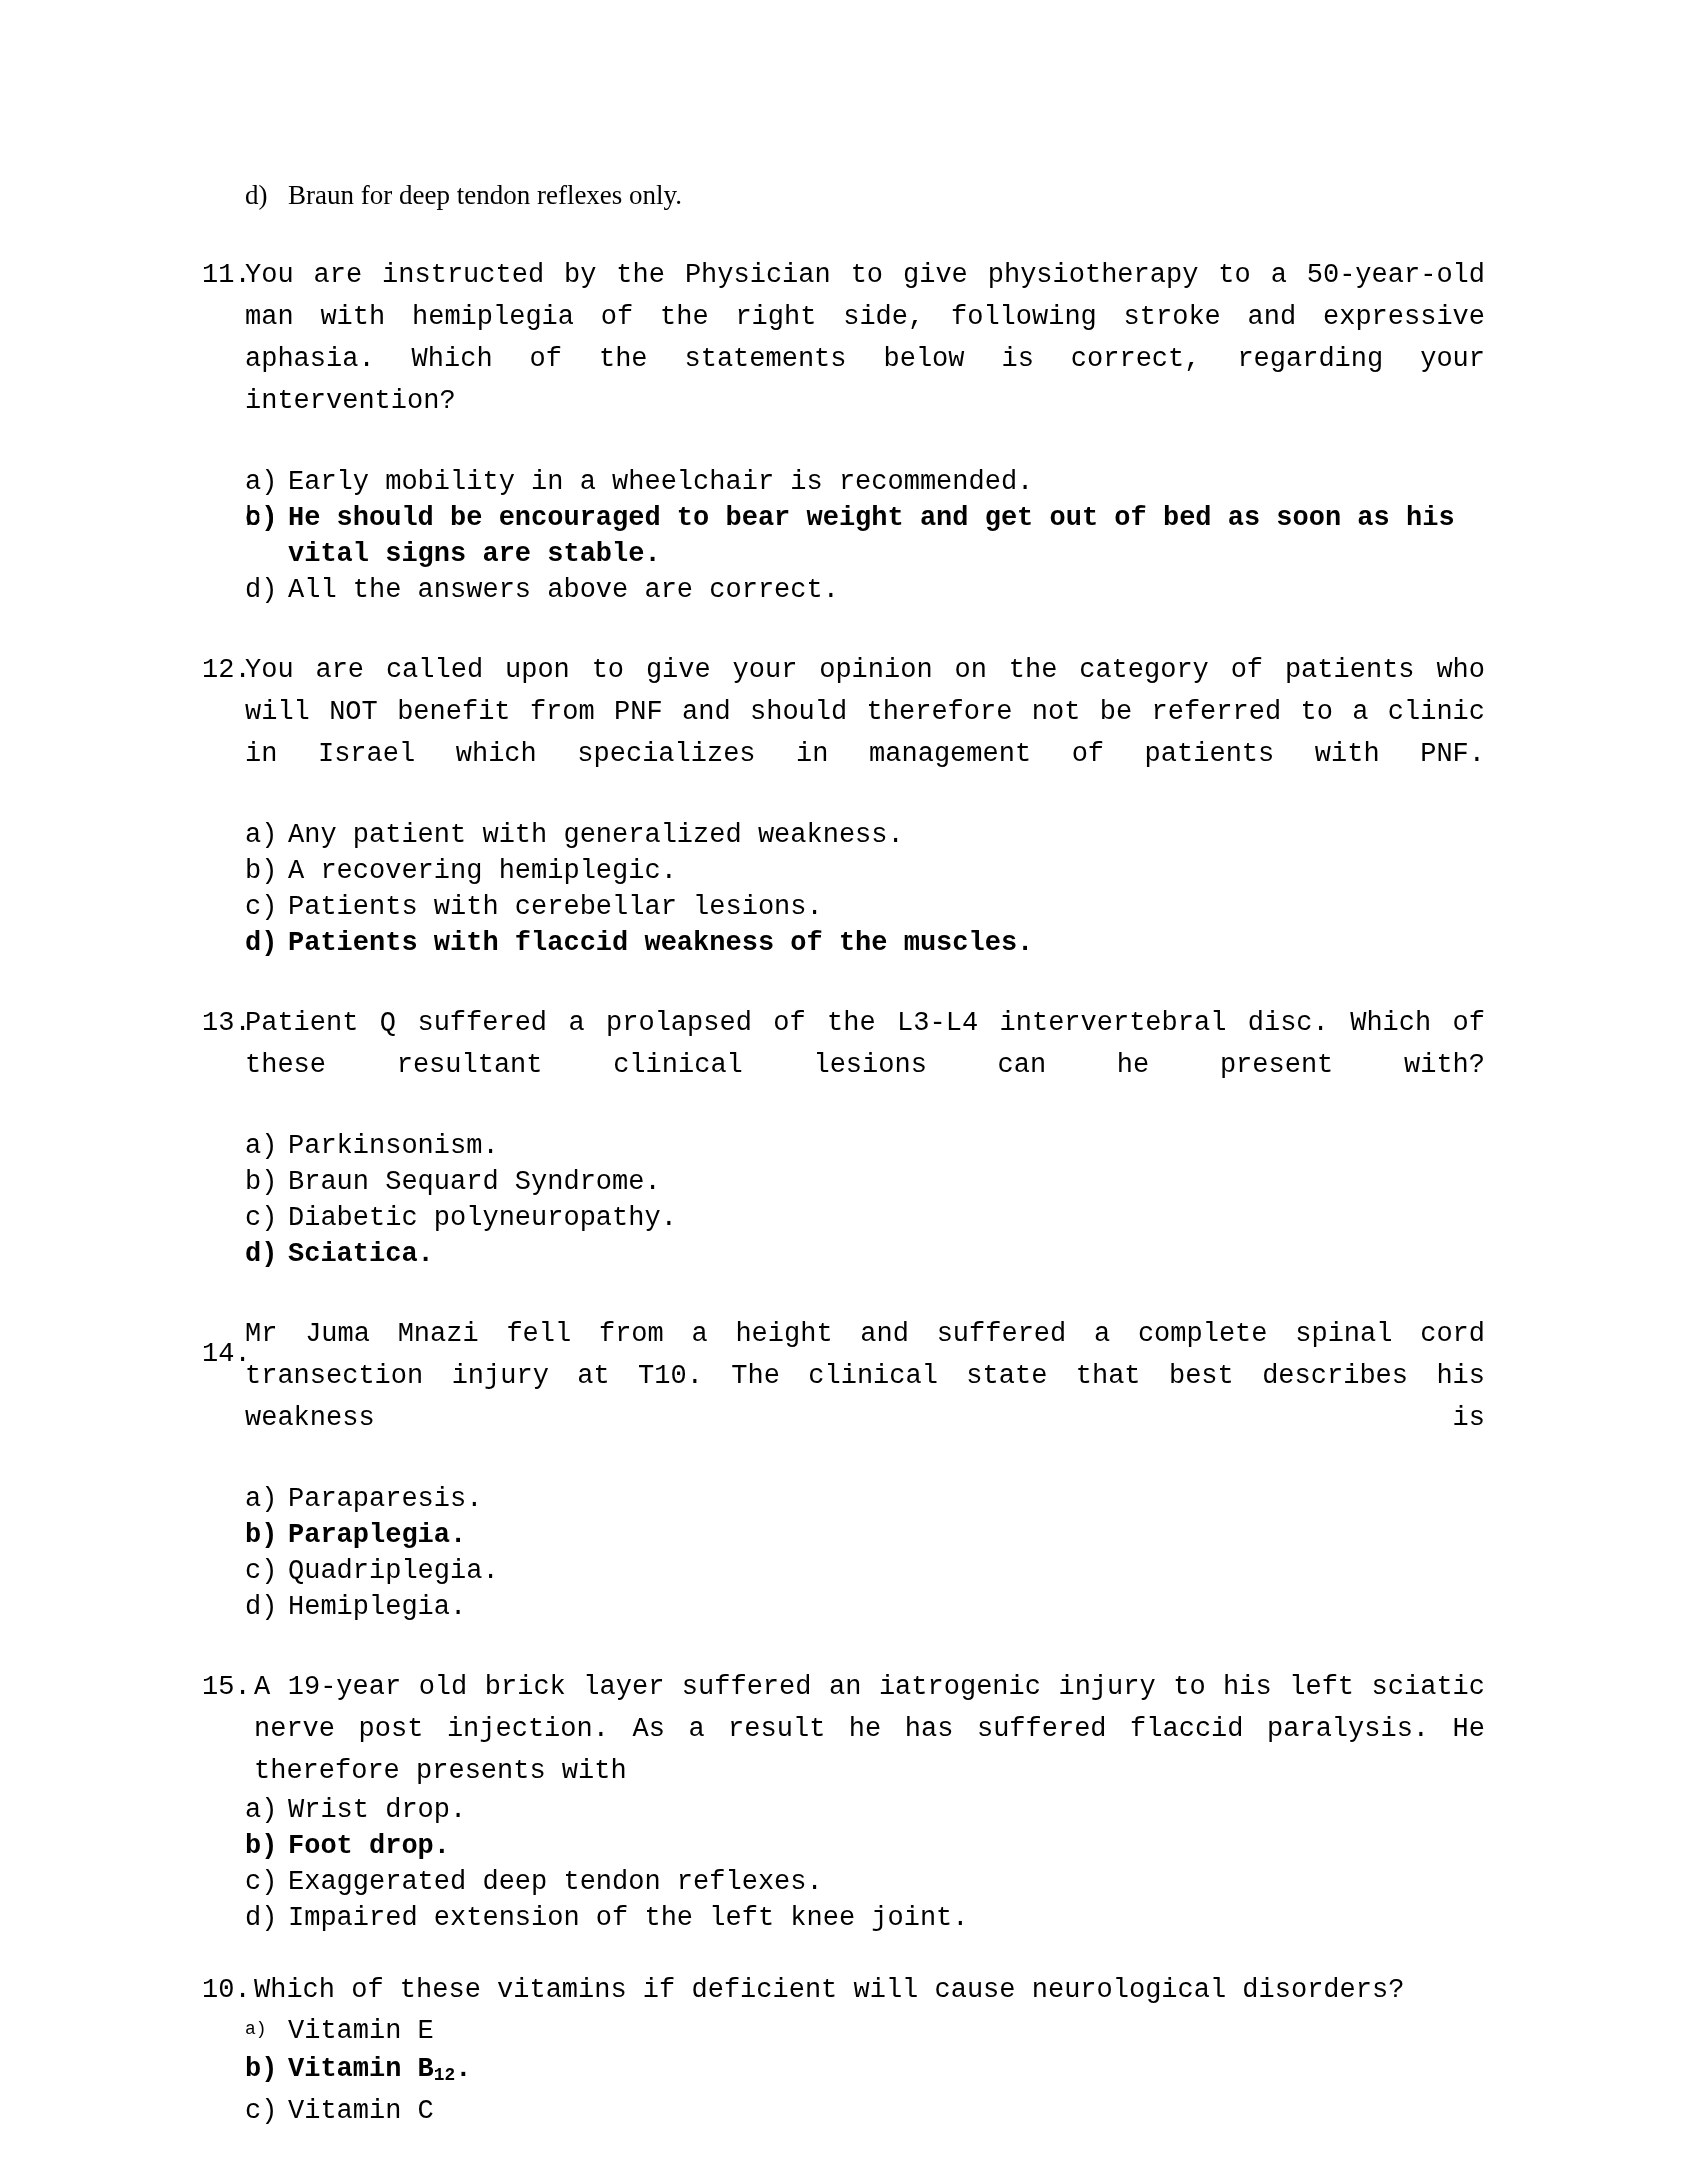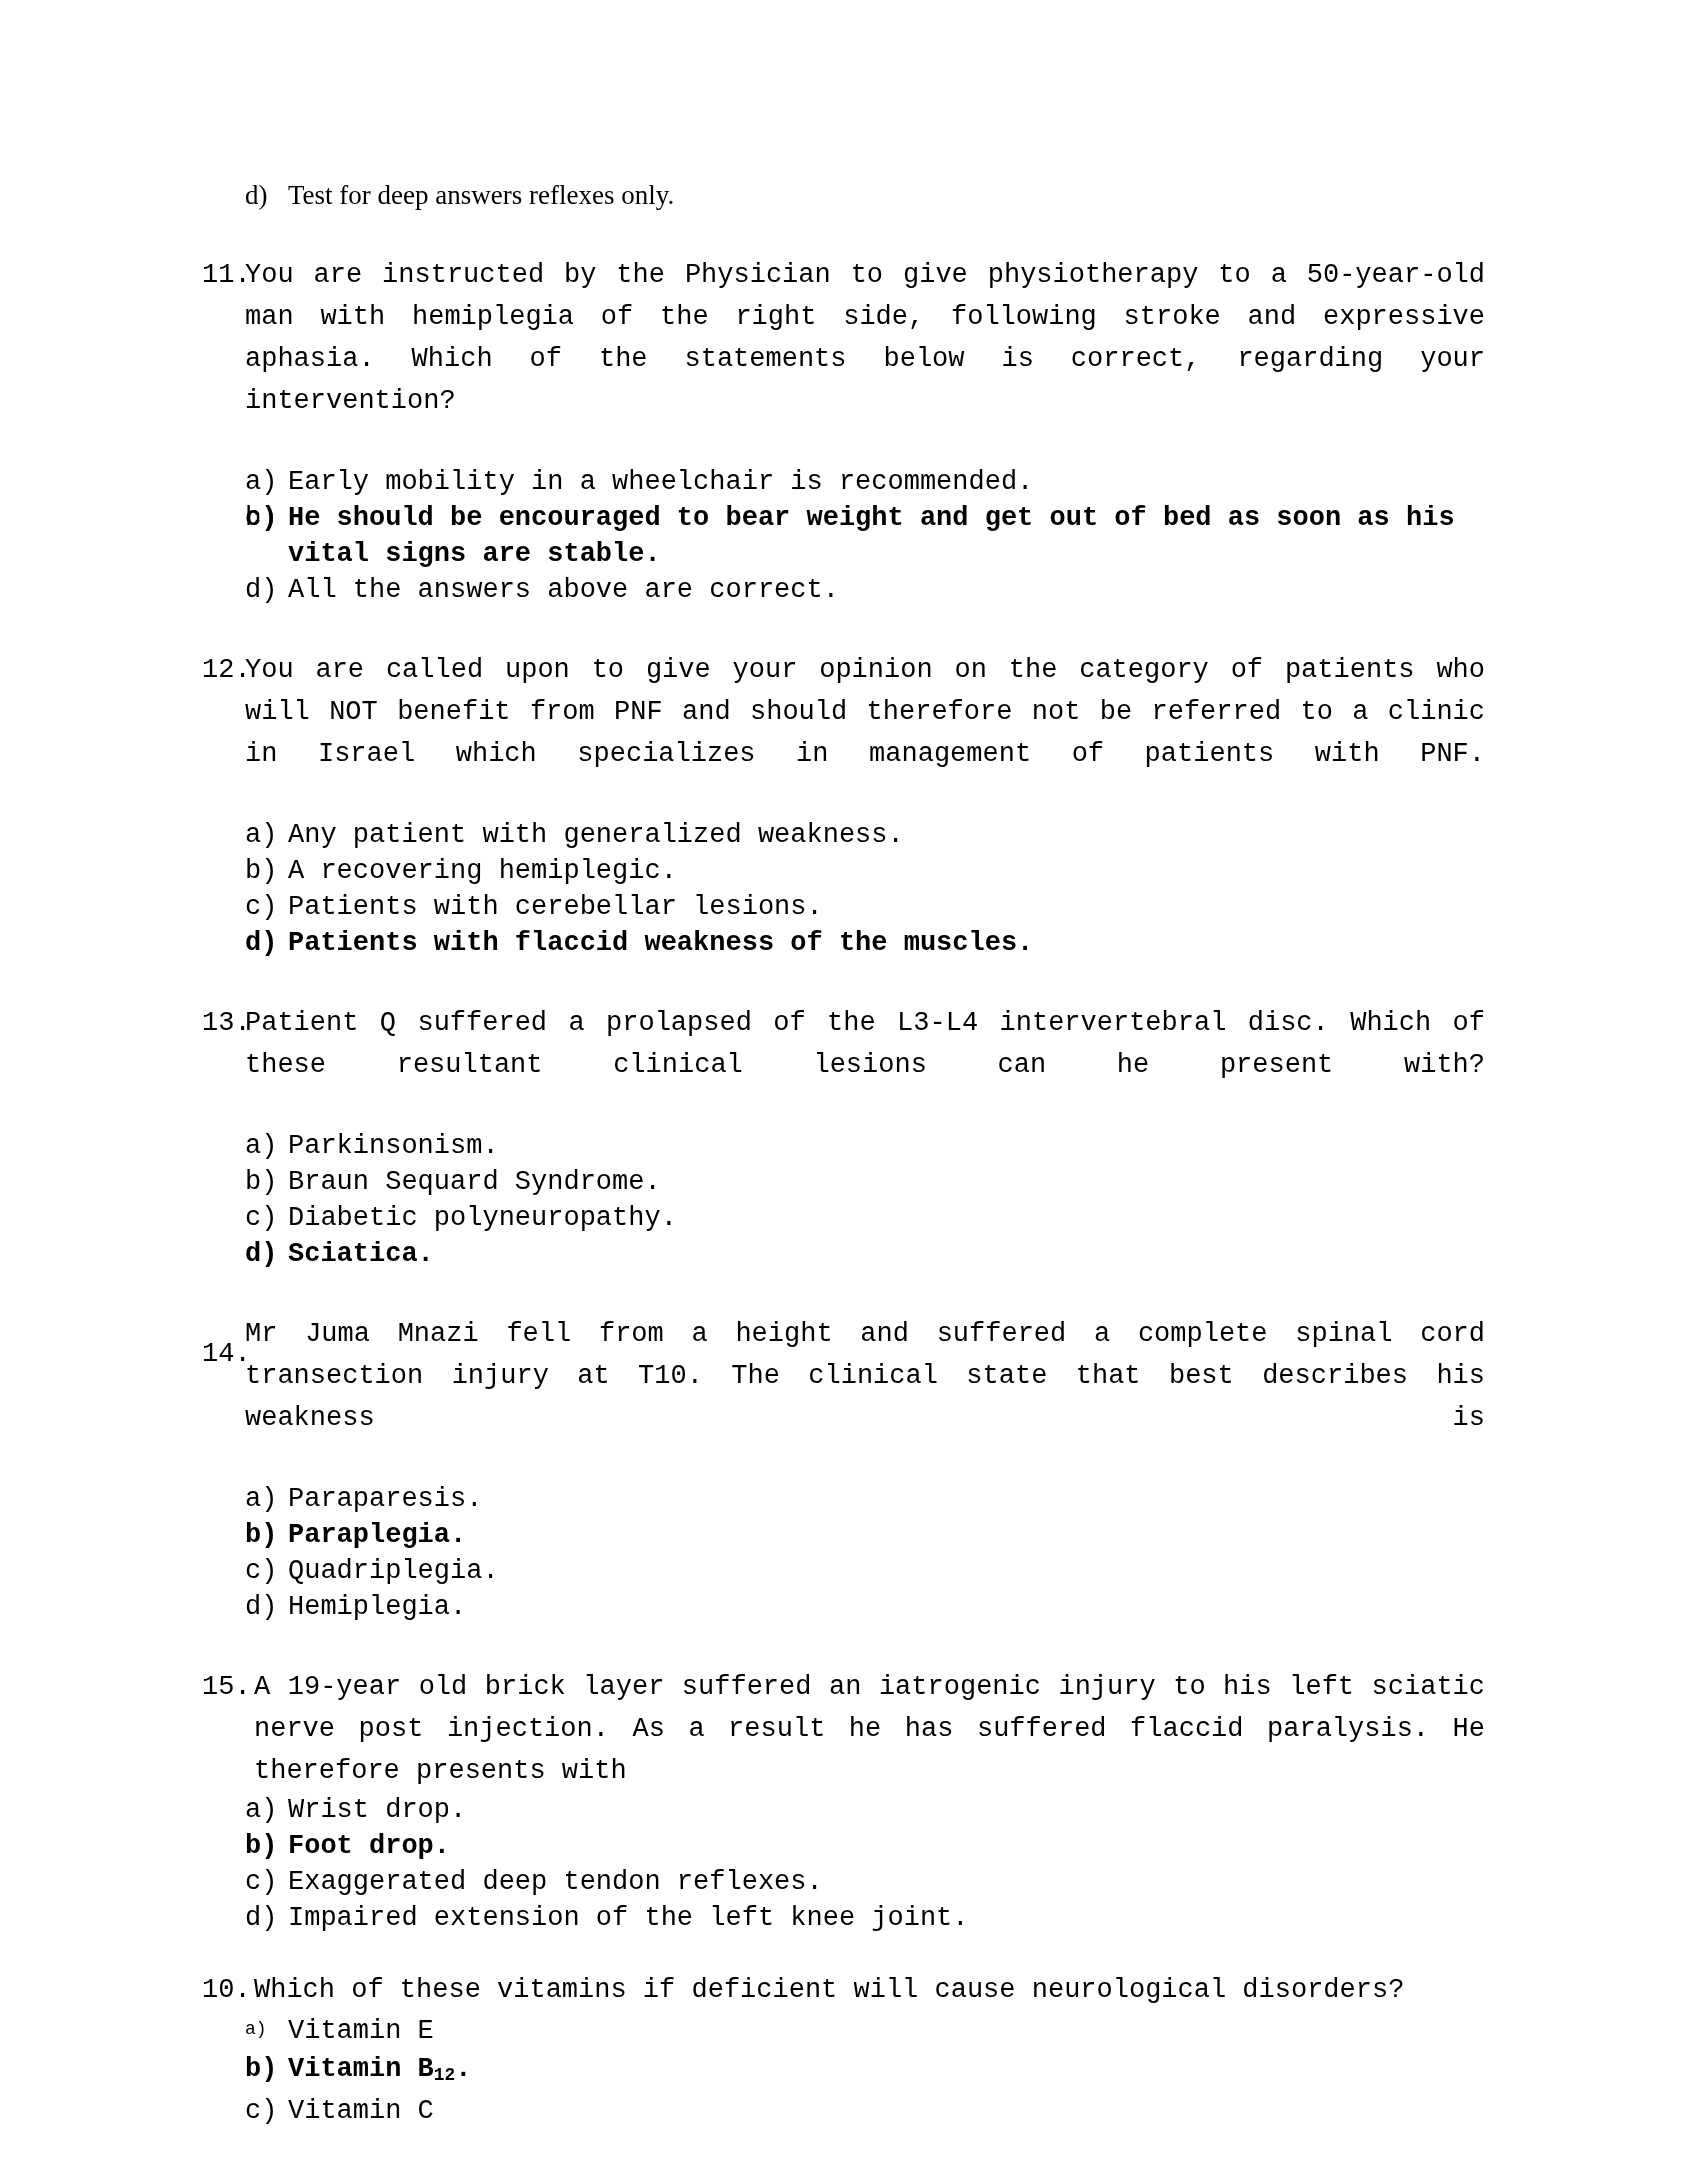"Test for deep answers reflexes" span { text: Test for deep answers -> Braun for deep tendon }
